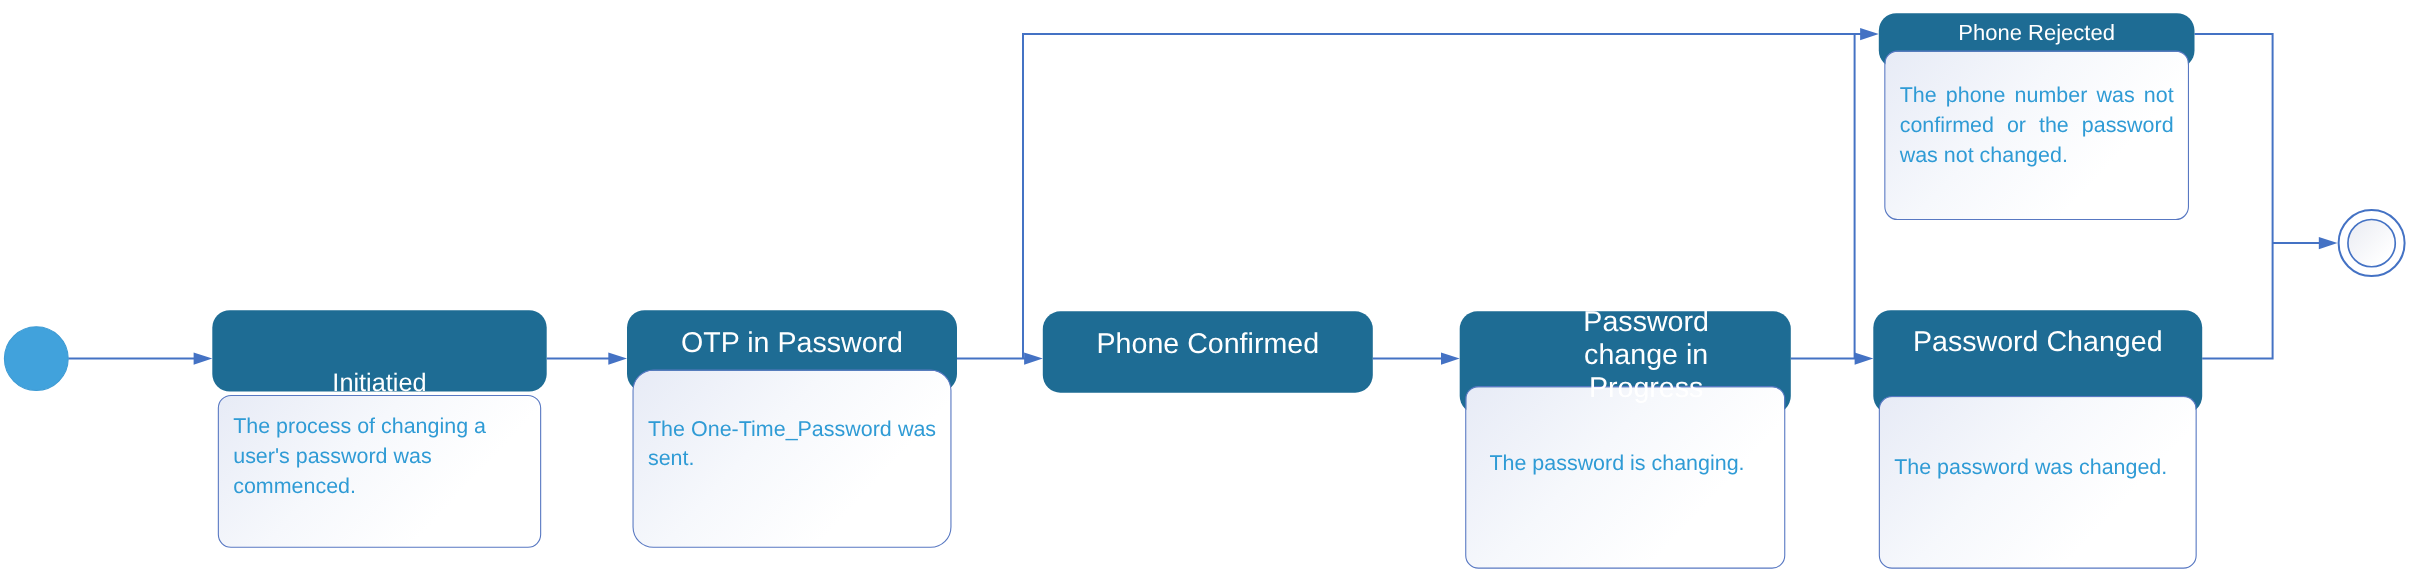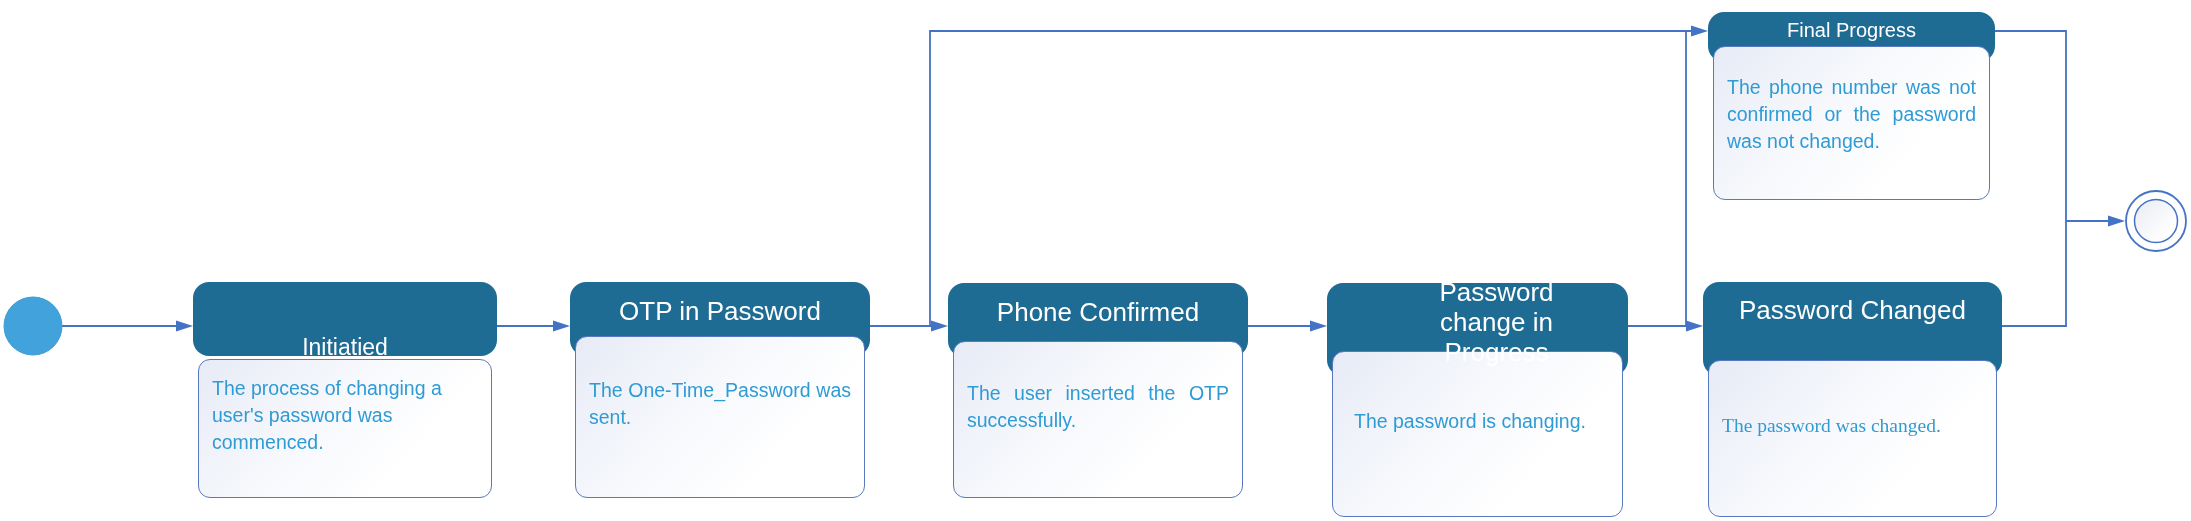"Final Progress" div.state-title { text: Final Progress -> Phone Rejected }
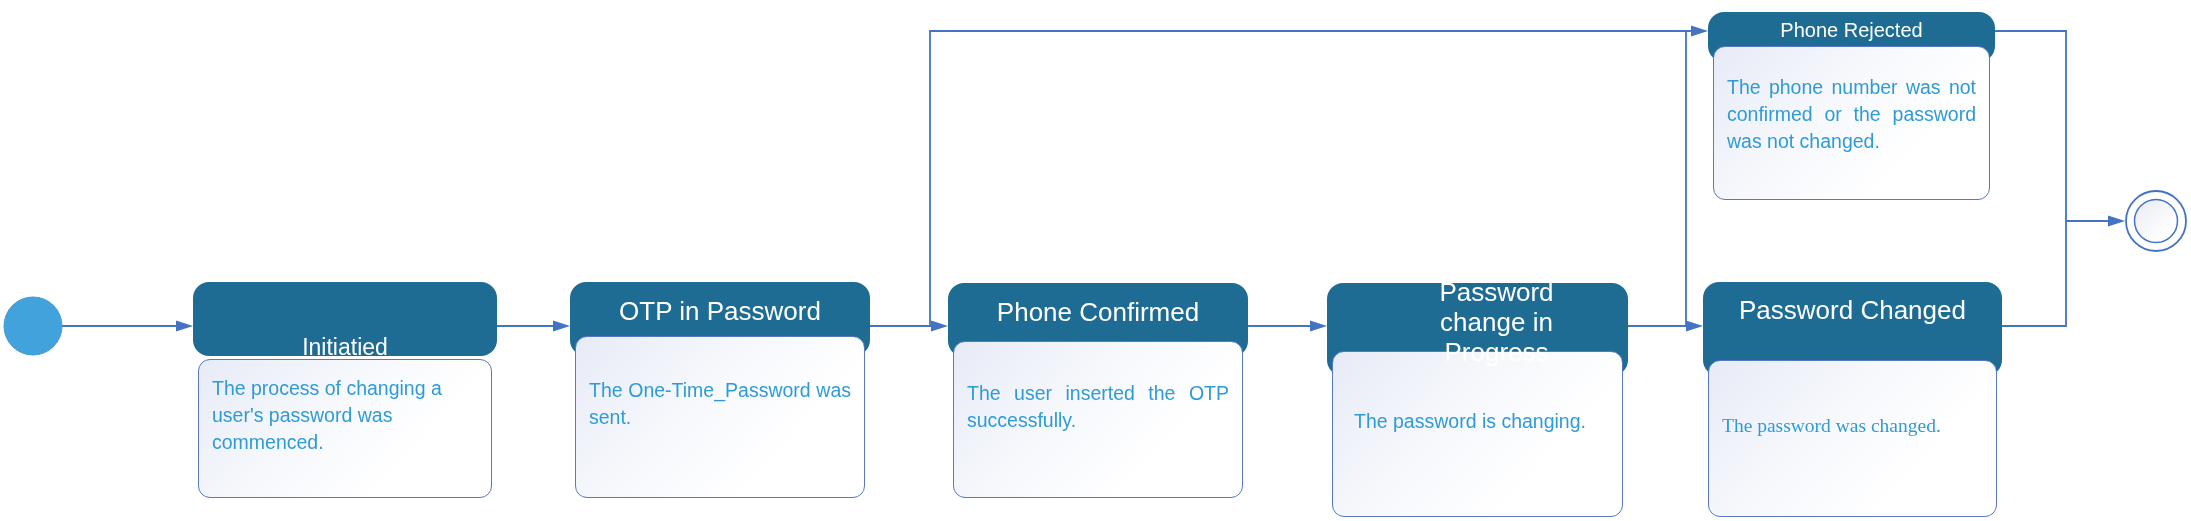"The One-Time_Password was sent." .b2 .state-body { border-radius: none -> 19px }
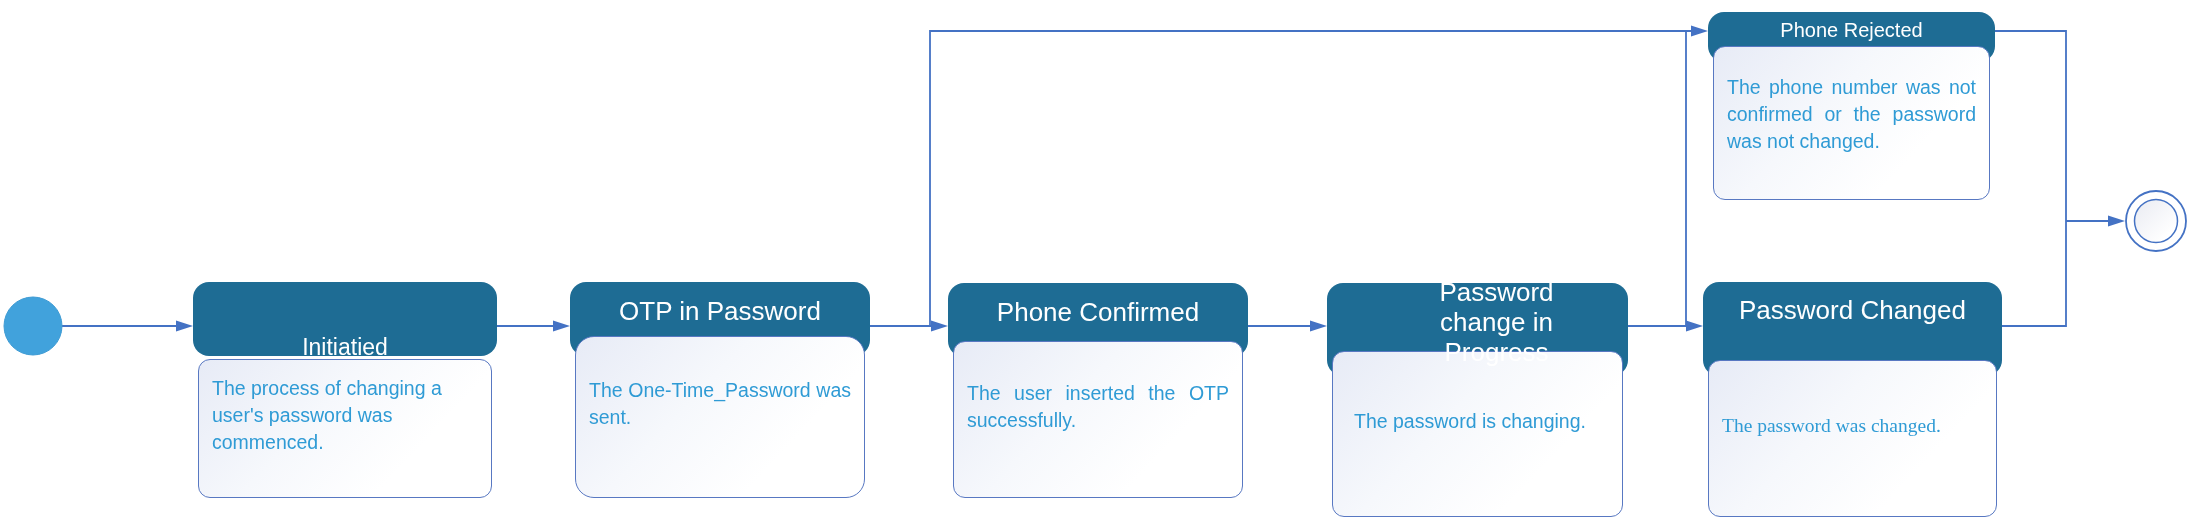"The user inserted the OTP" div.state-body { html: <div> <div>The user inserted the OTP successfully.</div> </div> -> none }
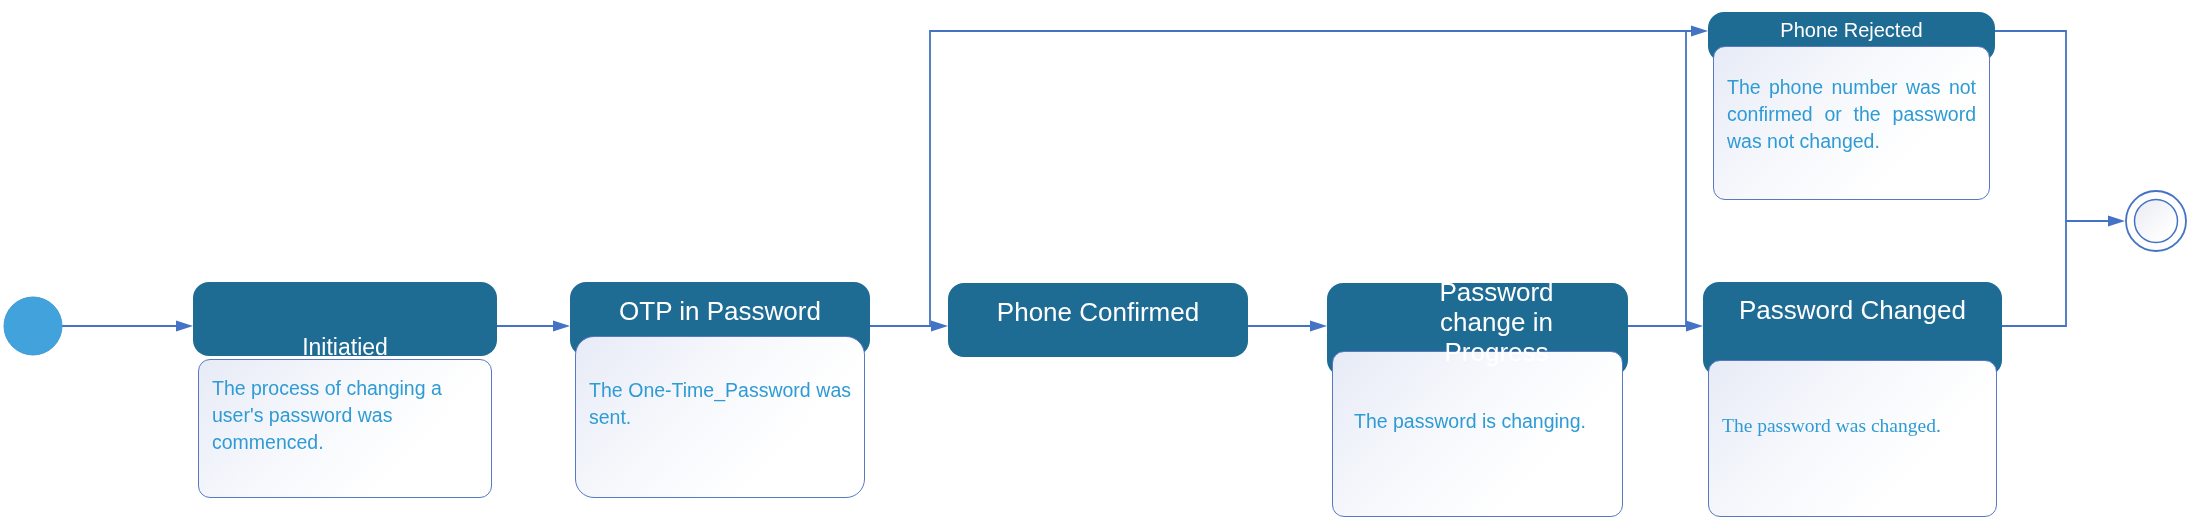"The password was changed." .b5 .state-body { font-family: Liberation Serif, serif -> none }
